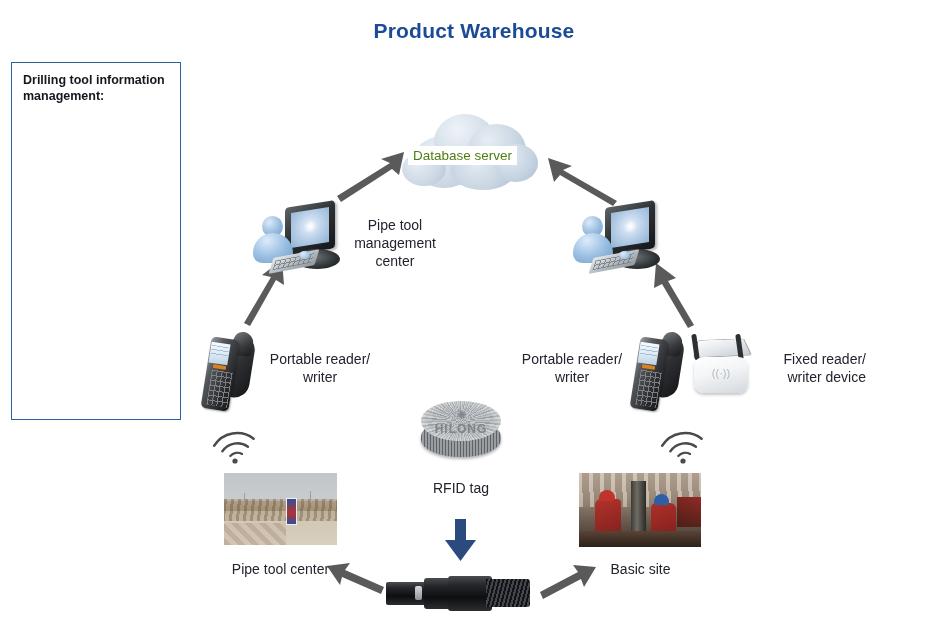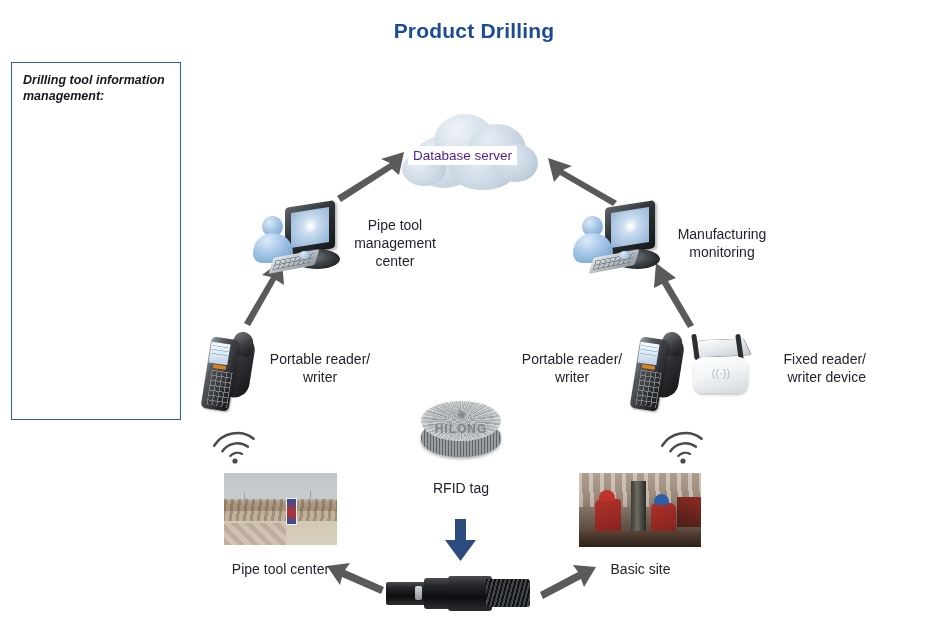"Product Drilling" div.title { text: Drilling -> Warehouse }
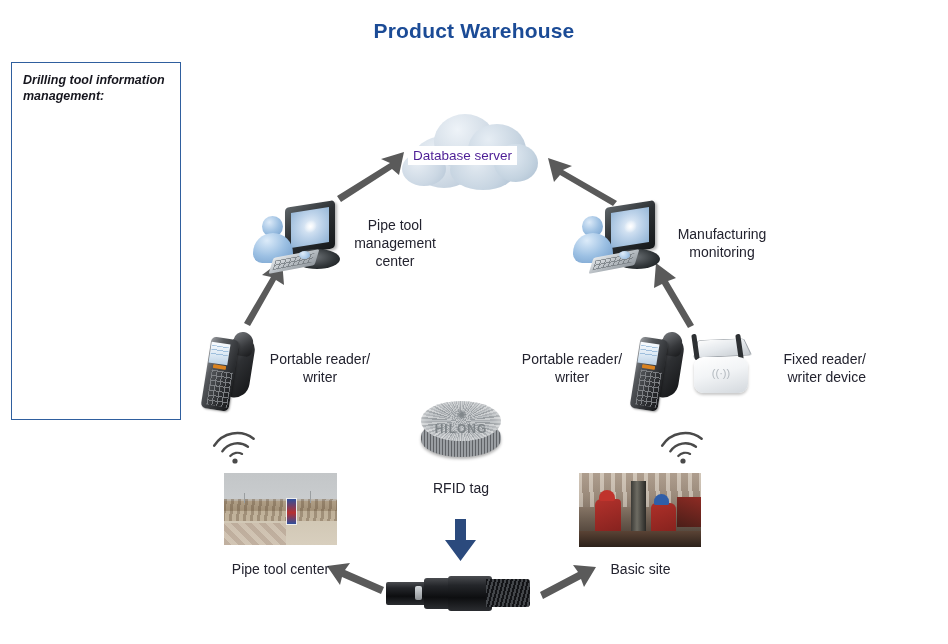"Drilling tool information management:" .infobox { font-style: italic -> none }
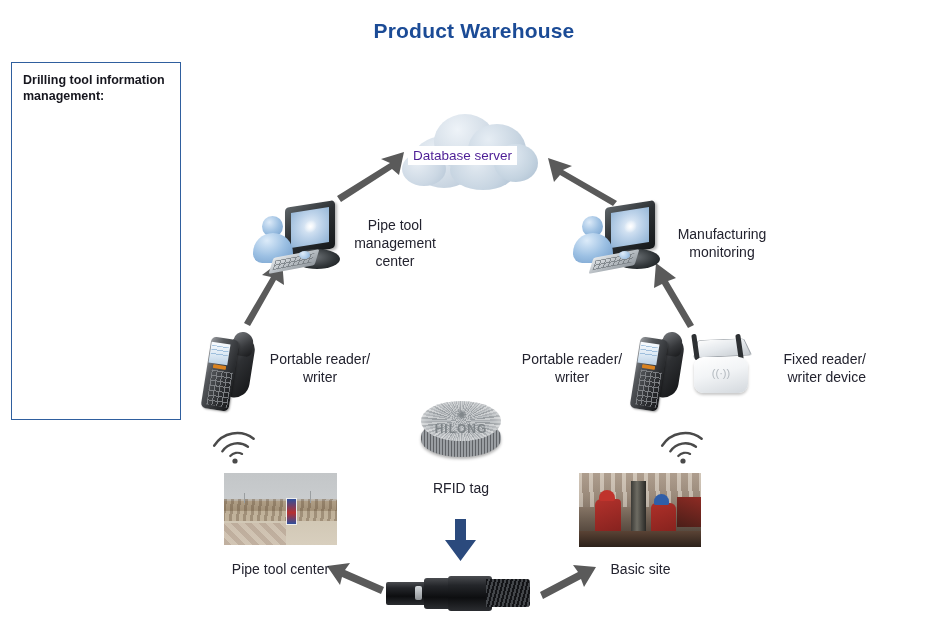"Database server" #cloud-label { color: #4c1d95 -> #4d7c0f }
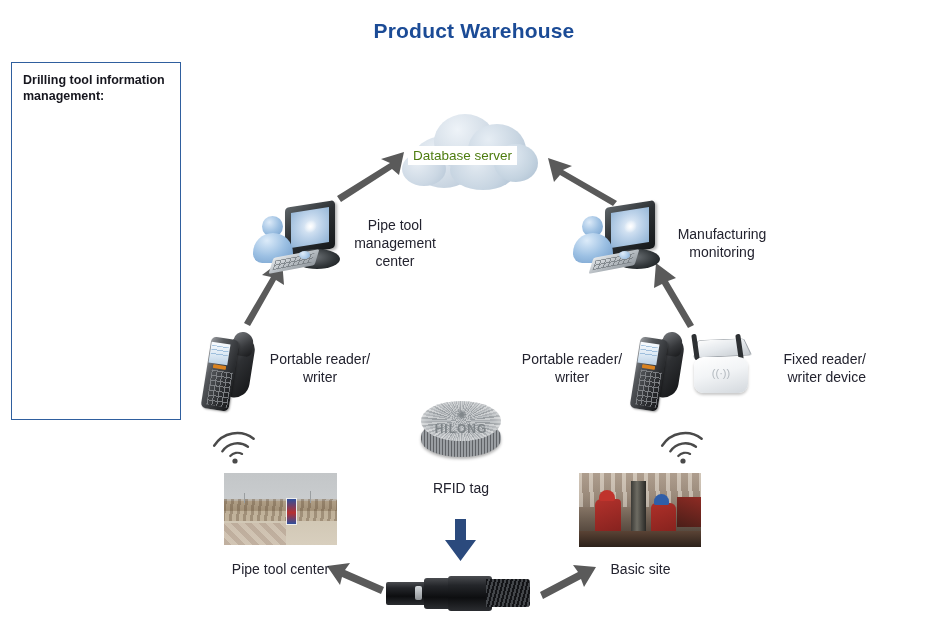"Manufacturing" div.lbl { html: <div>Manufacturing monitoring</div> -> none }
